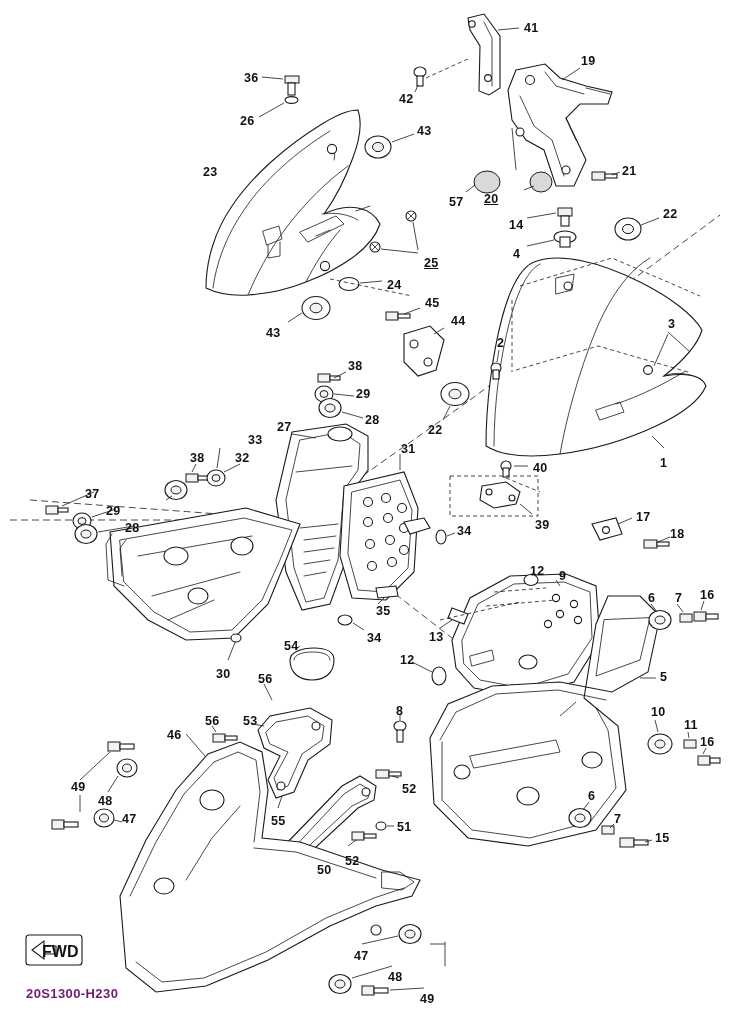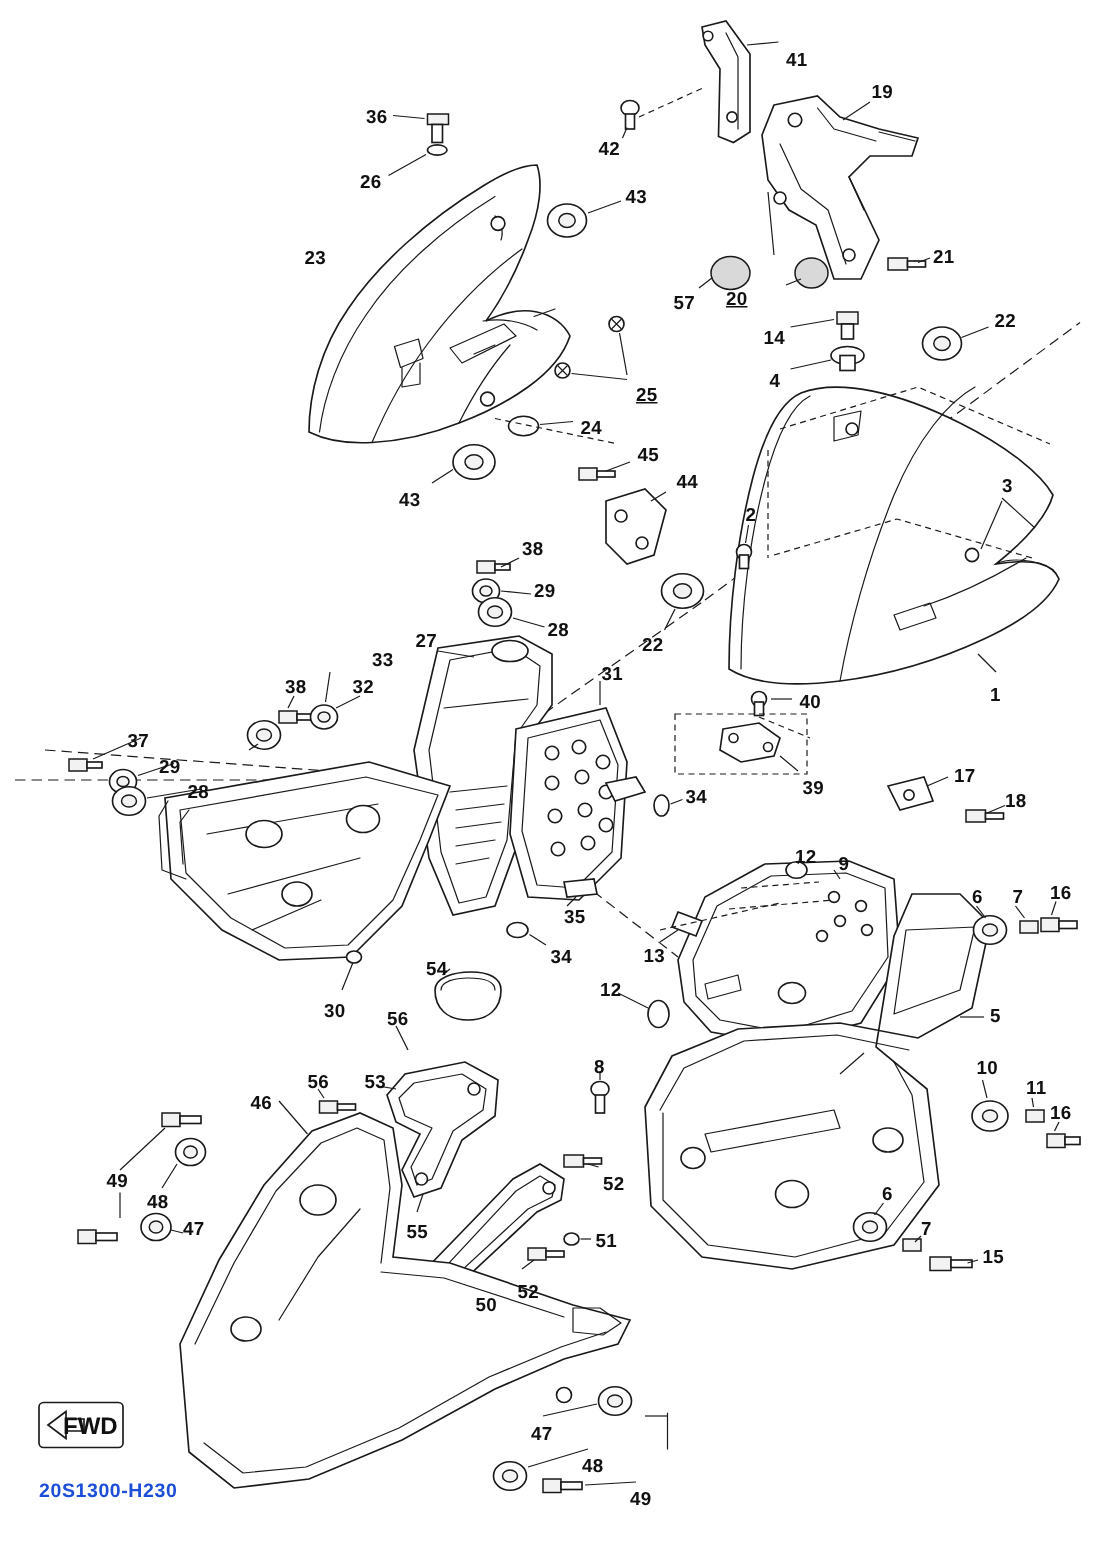"41" div.callout { top: 34px -> 22px }
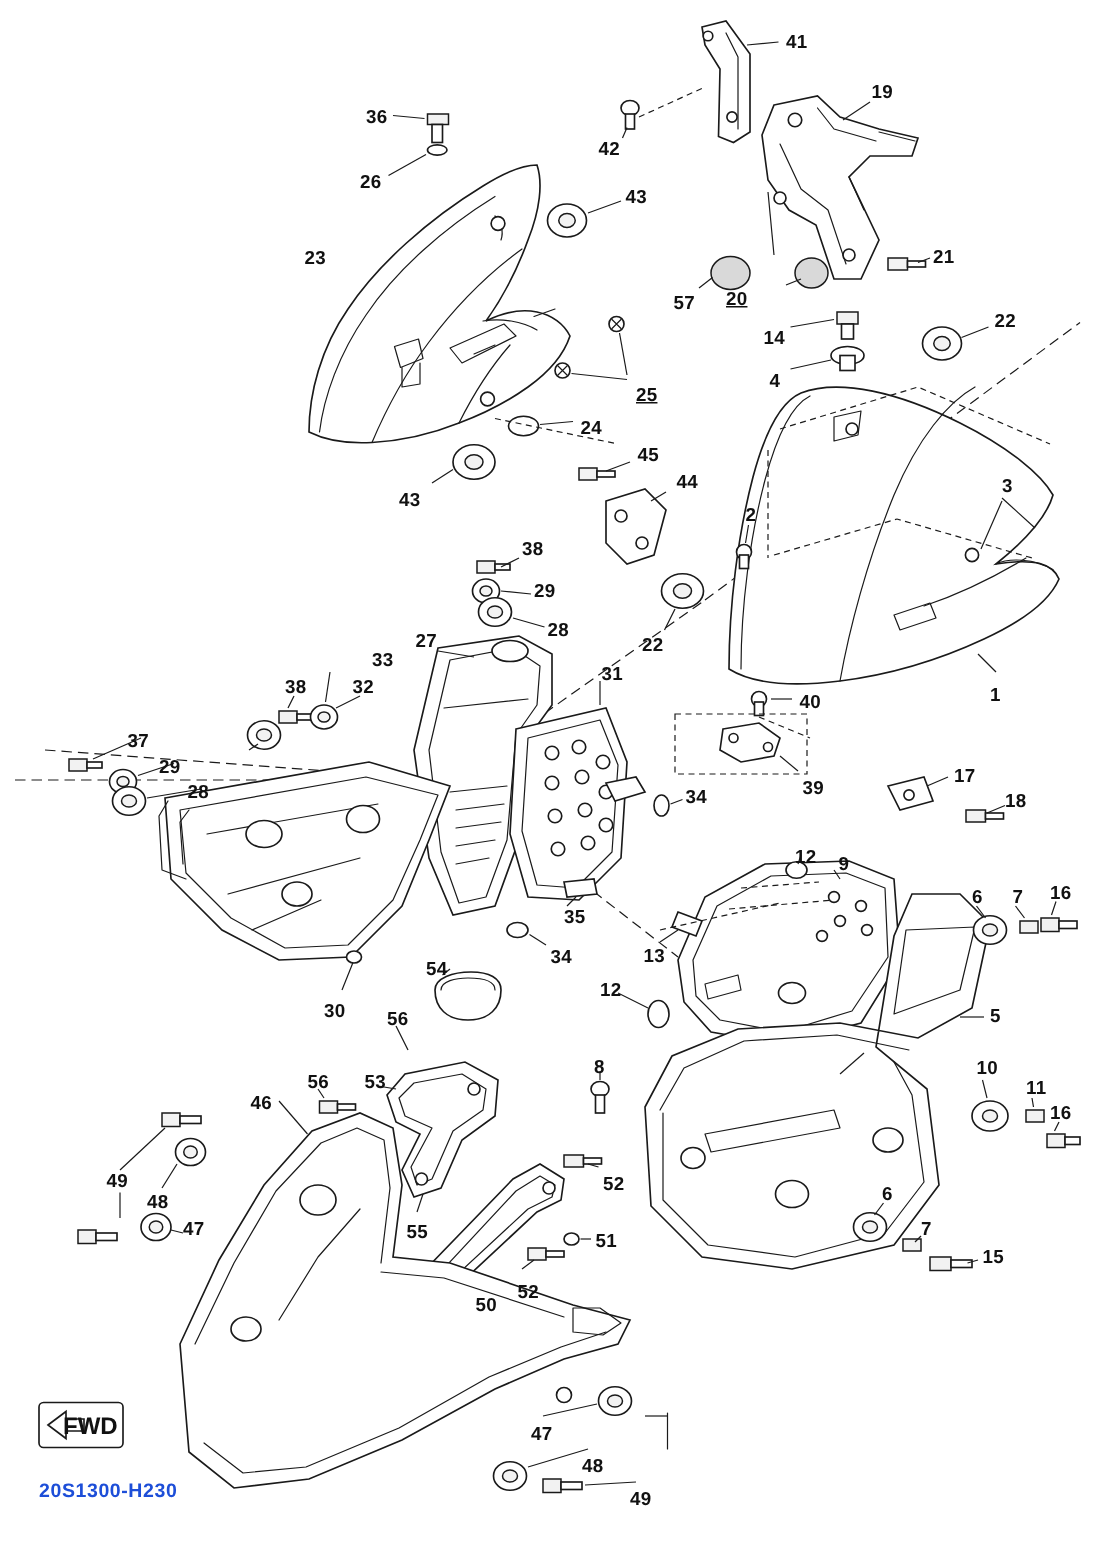"20S1300-H230" .partcode { color: #1d4ed8 -> #701a75 }
